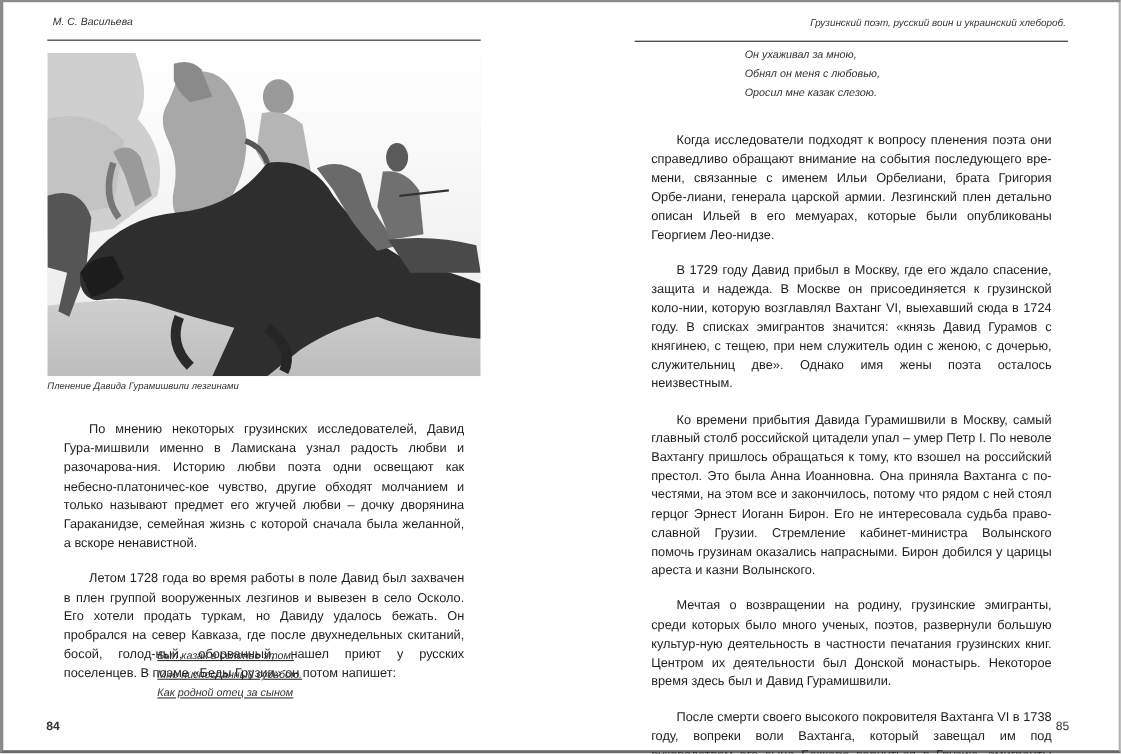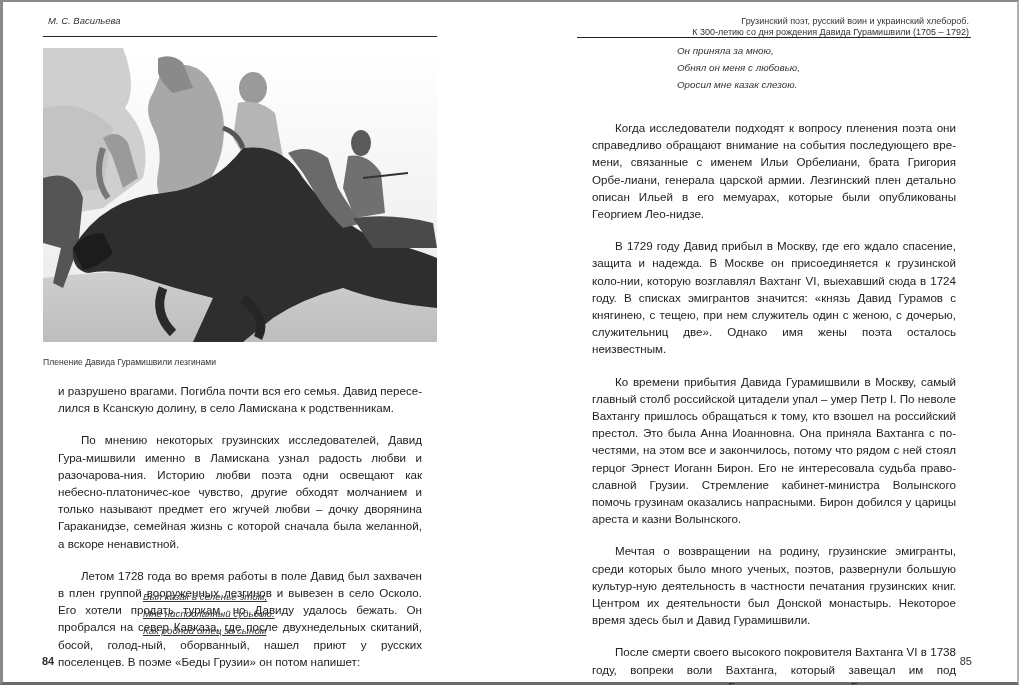"Грузинский поэт, русский воин и" .header-right { font-style: none -> italic }
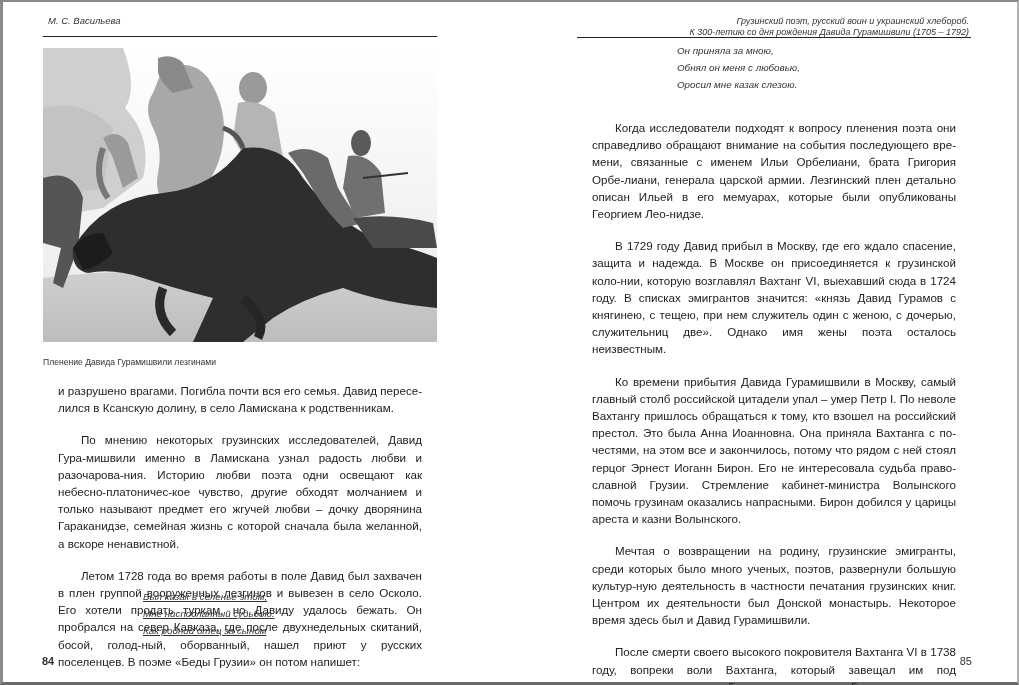"К 300-летию со дня рождения" div { html: <div>К 300-летию со дня рождения Давида Гурамишвили (1705 – 1792)</div> -> none }
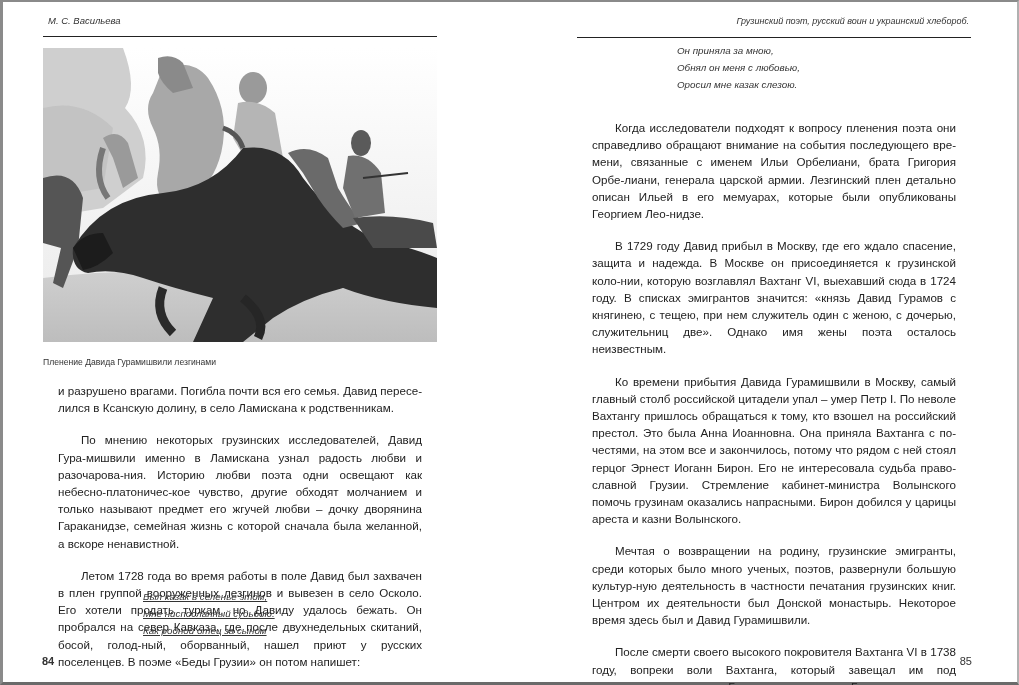"Он приняла за мною," div { text: приняла -> ухаживал }
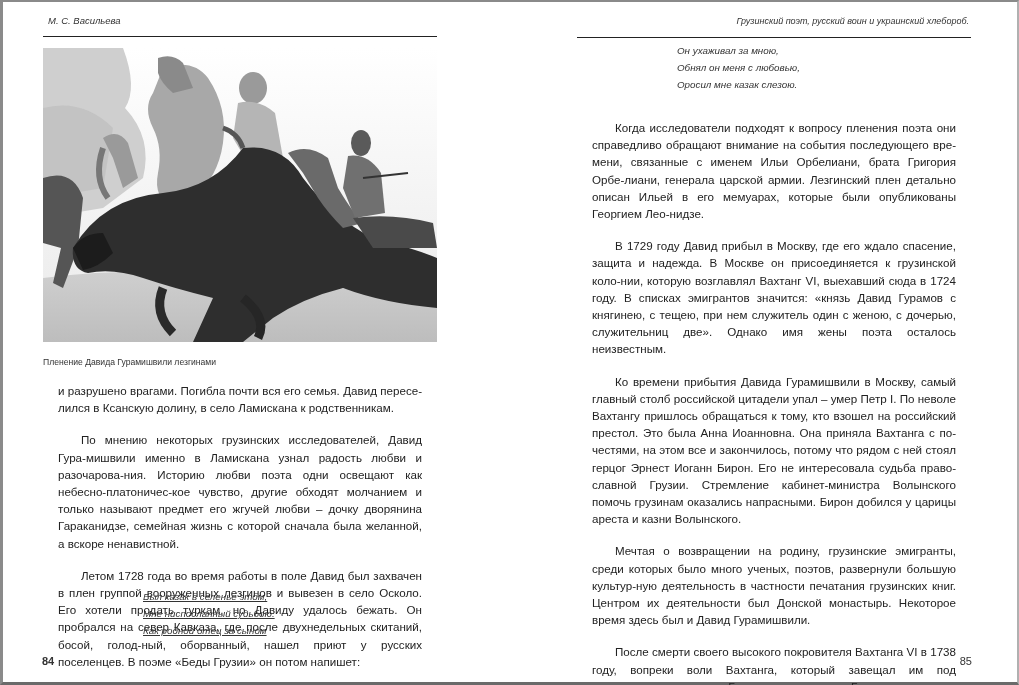"Пленение Давида Гурамишвили лезгинами" .caption { font-style: none -> italic; top: 357px -> 346px }
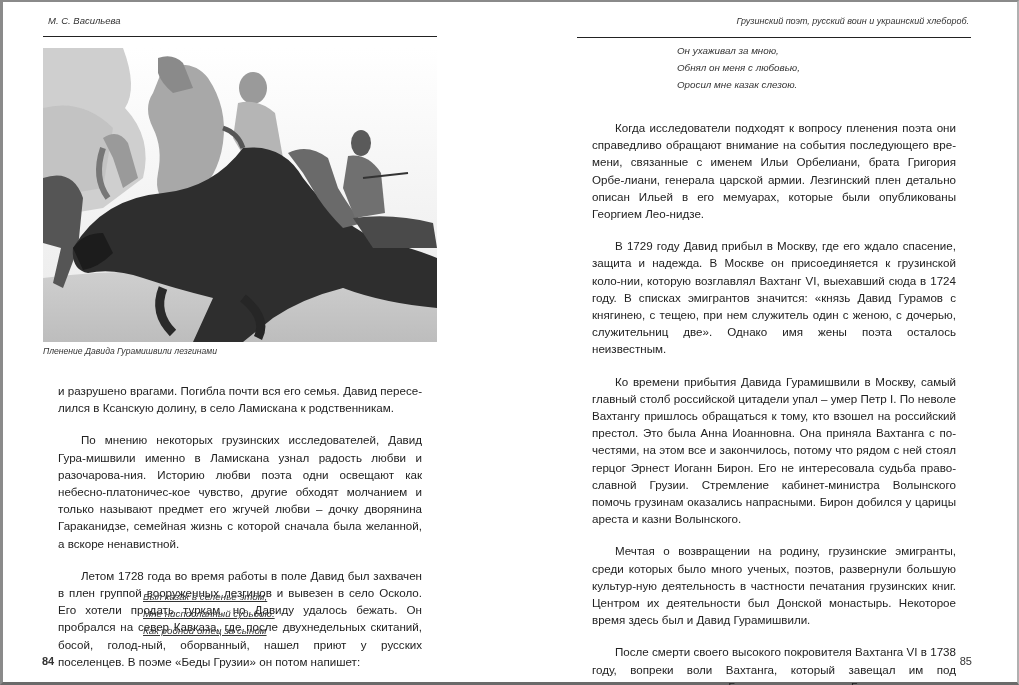"и разрушено врагами. Погибла почти" p { html: <p>и разрушено врагами. Погибла почти вся его семья. Давид пересе-лился в Ксанскую долину, в село Ламискана к родственникам.</p> -> none }
